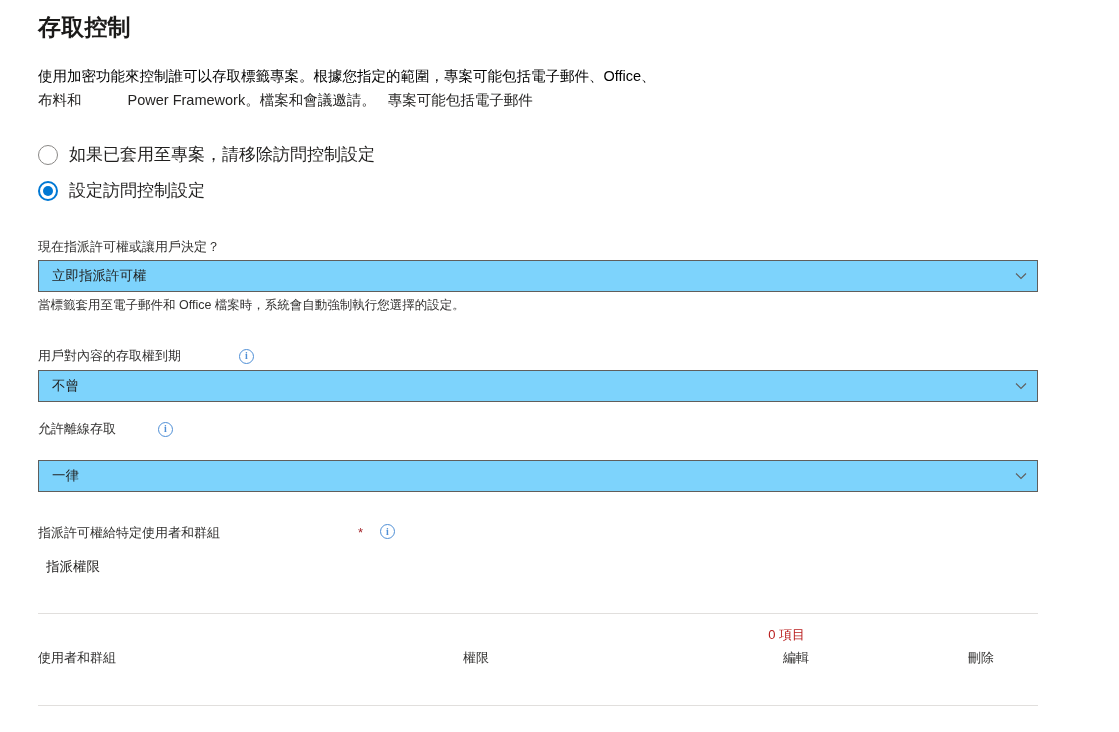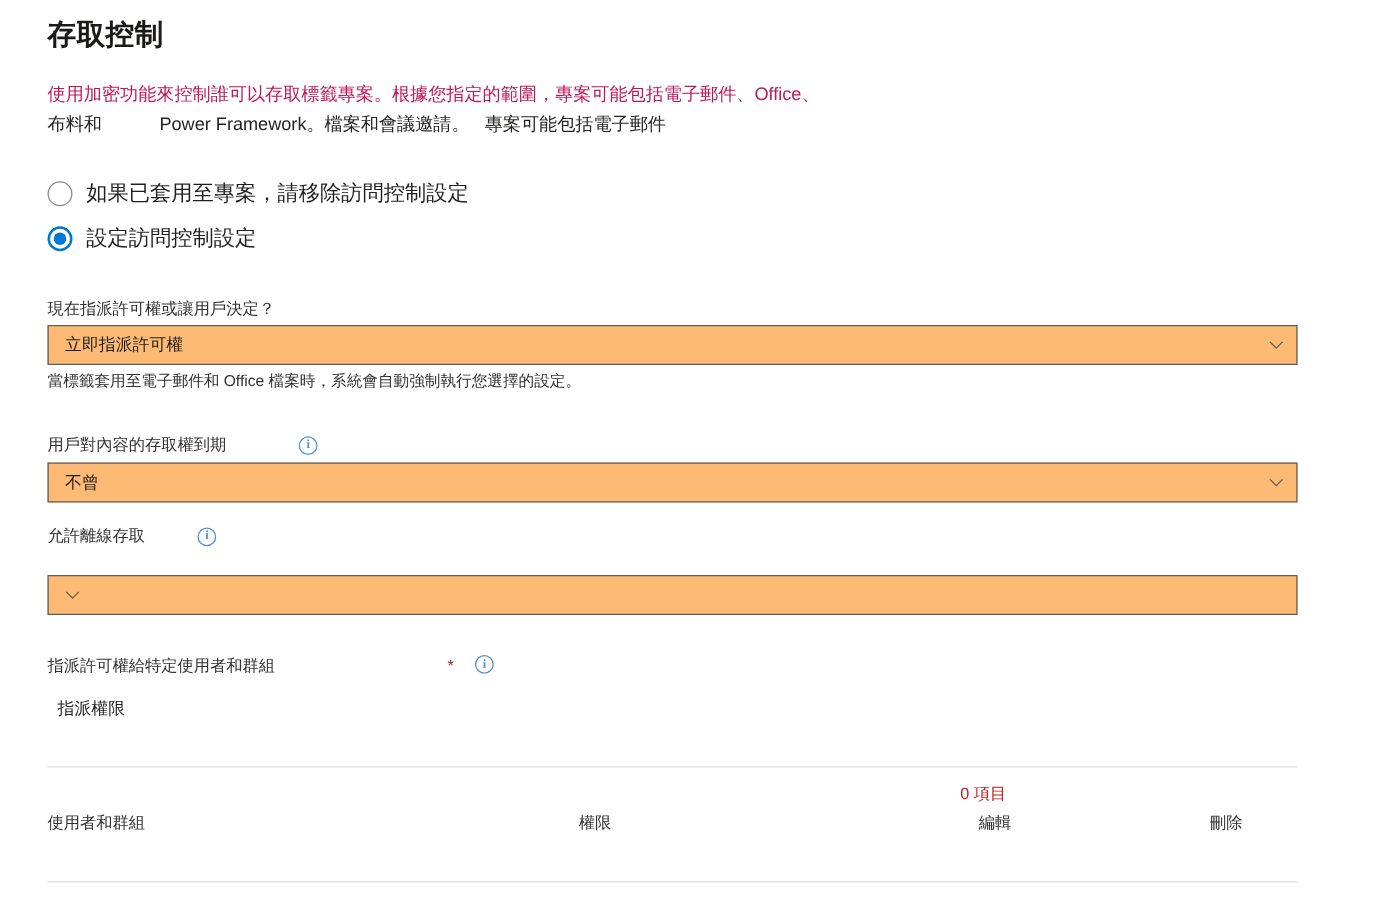"使用加密功能來控制誰可以存取標籤專案。根據您指定的範圍，專案可能包括電子郵件、O" .description { color: #be185d -> #000000 }
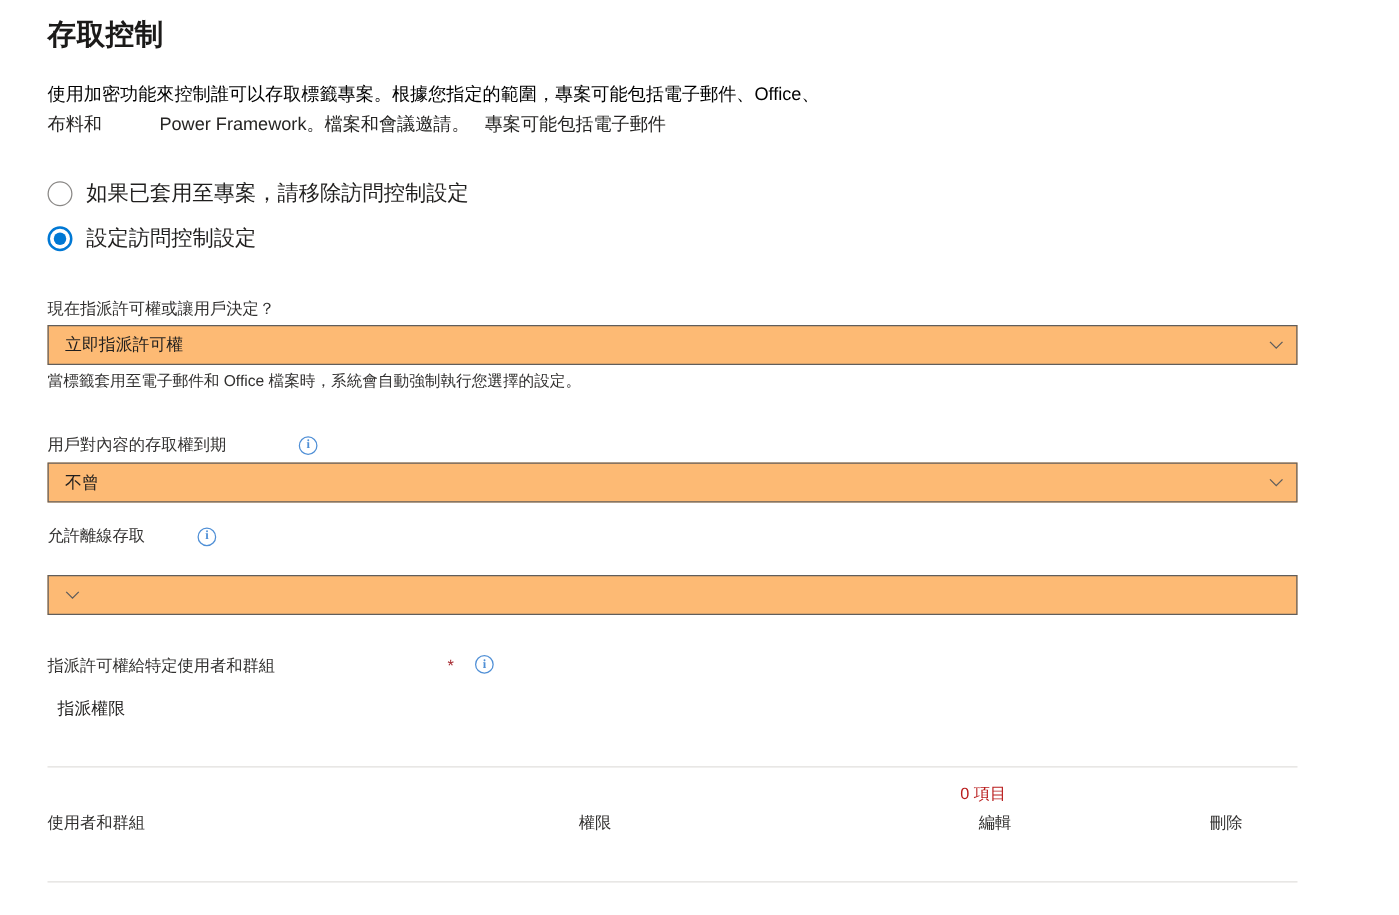"立即指派許可權" .dropdown { background: #fdba74 -> #7dd3fc }
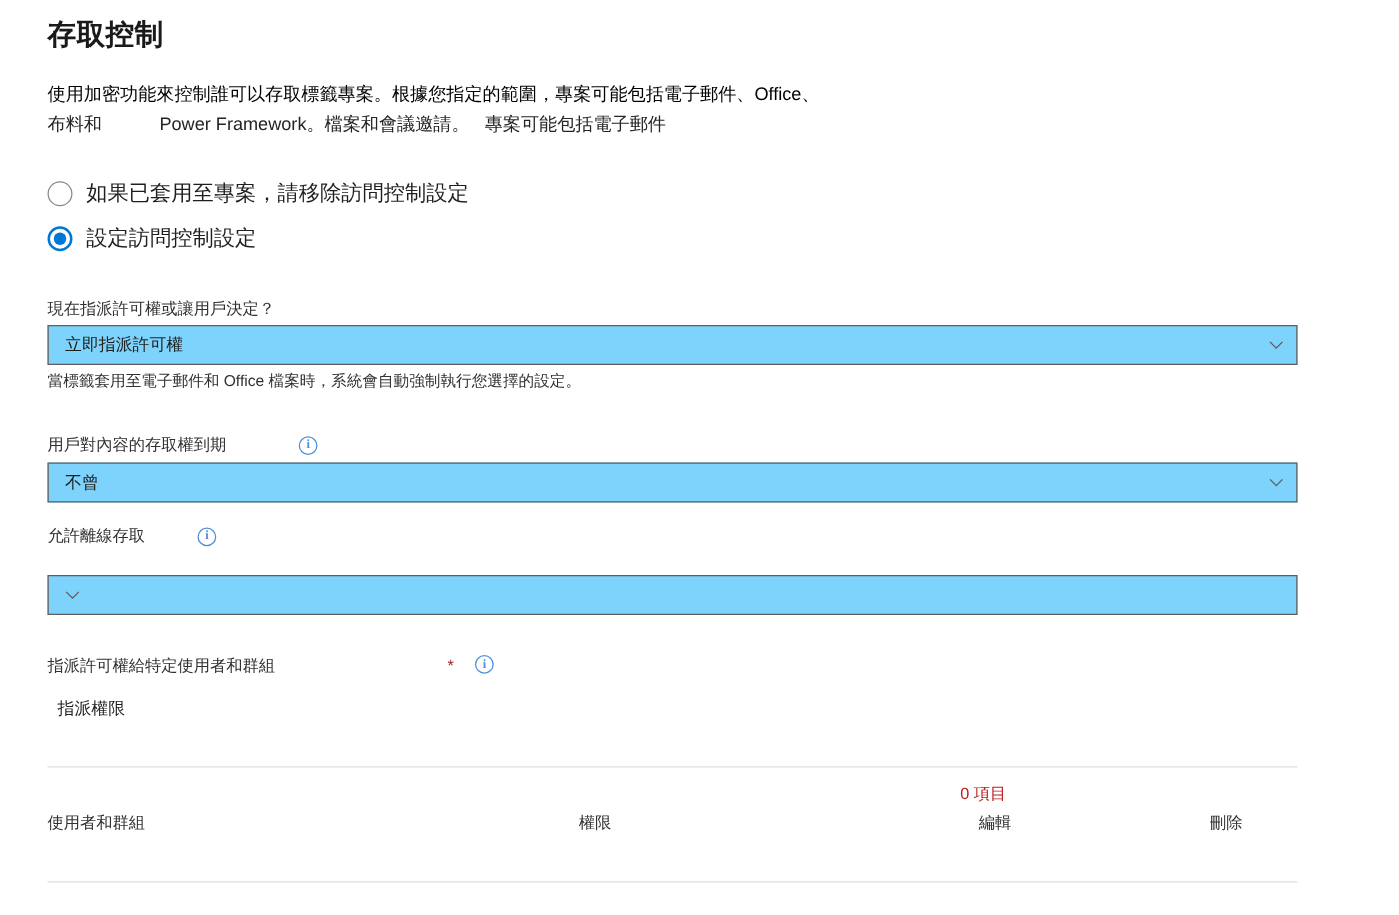"一律" span.val { html: none -> <span>一律</span> }
